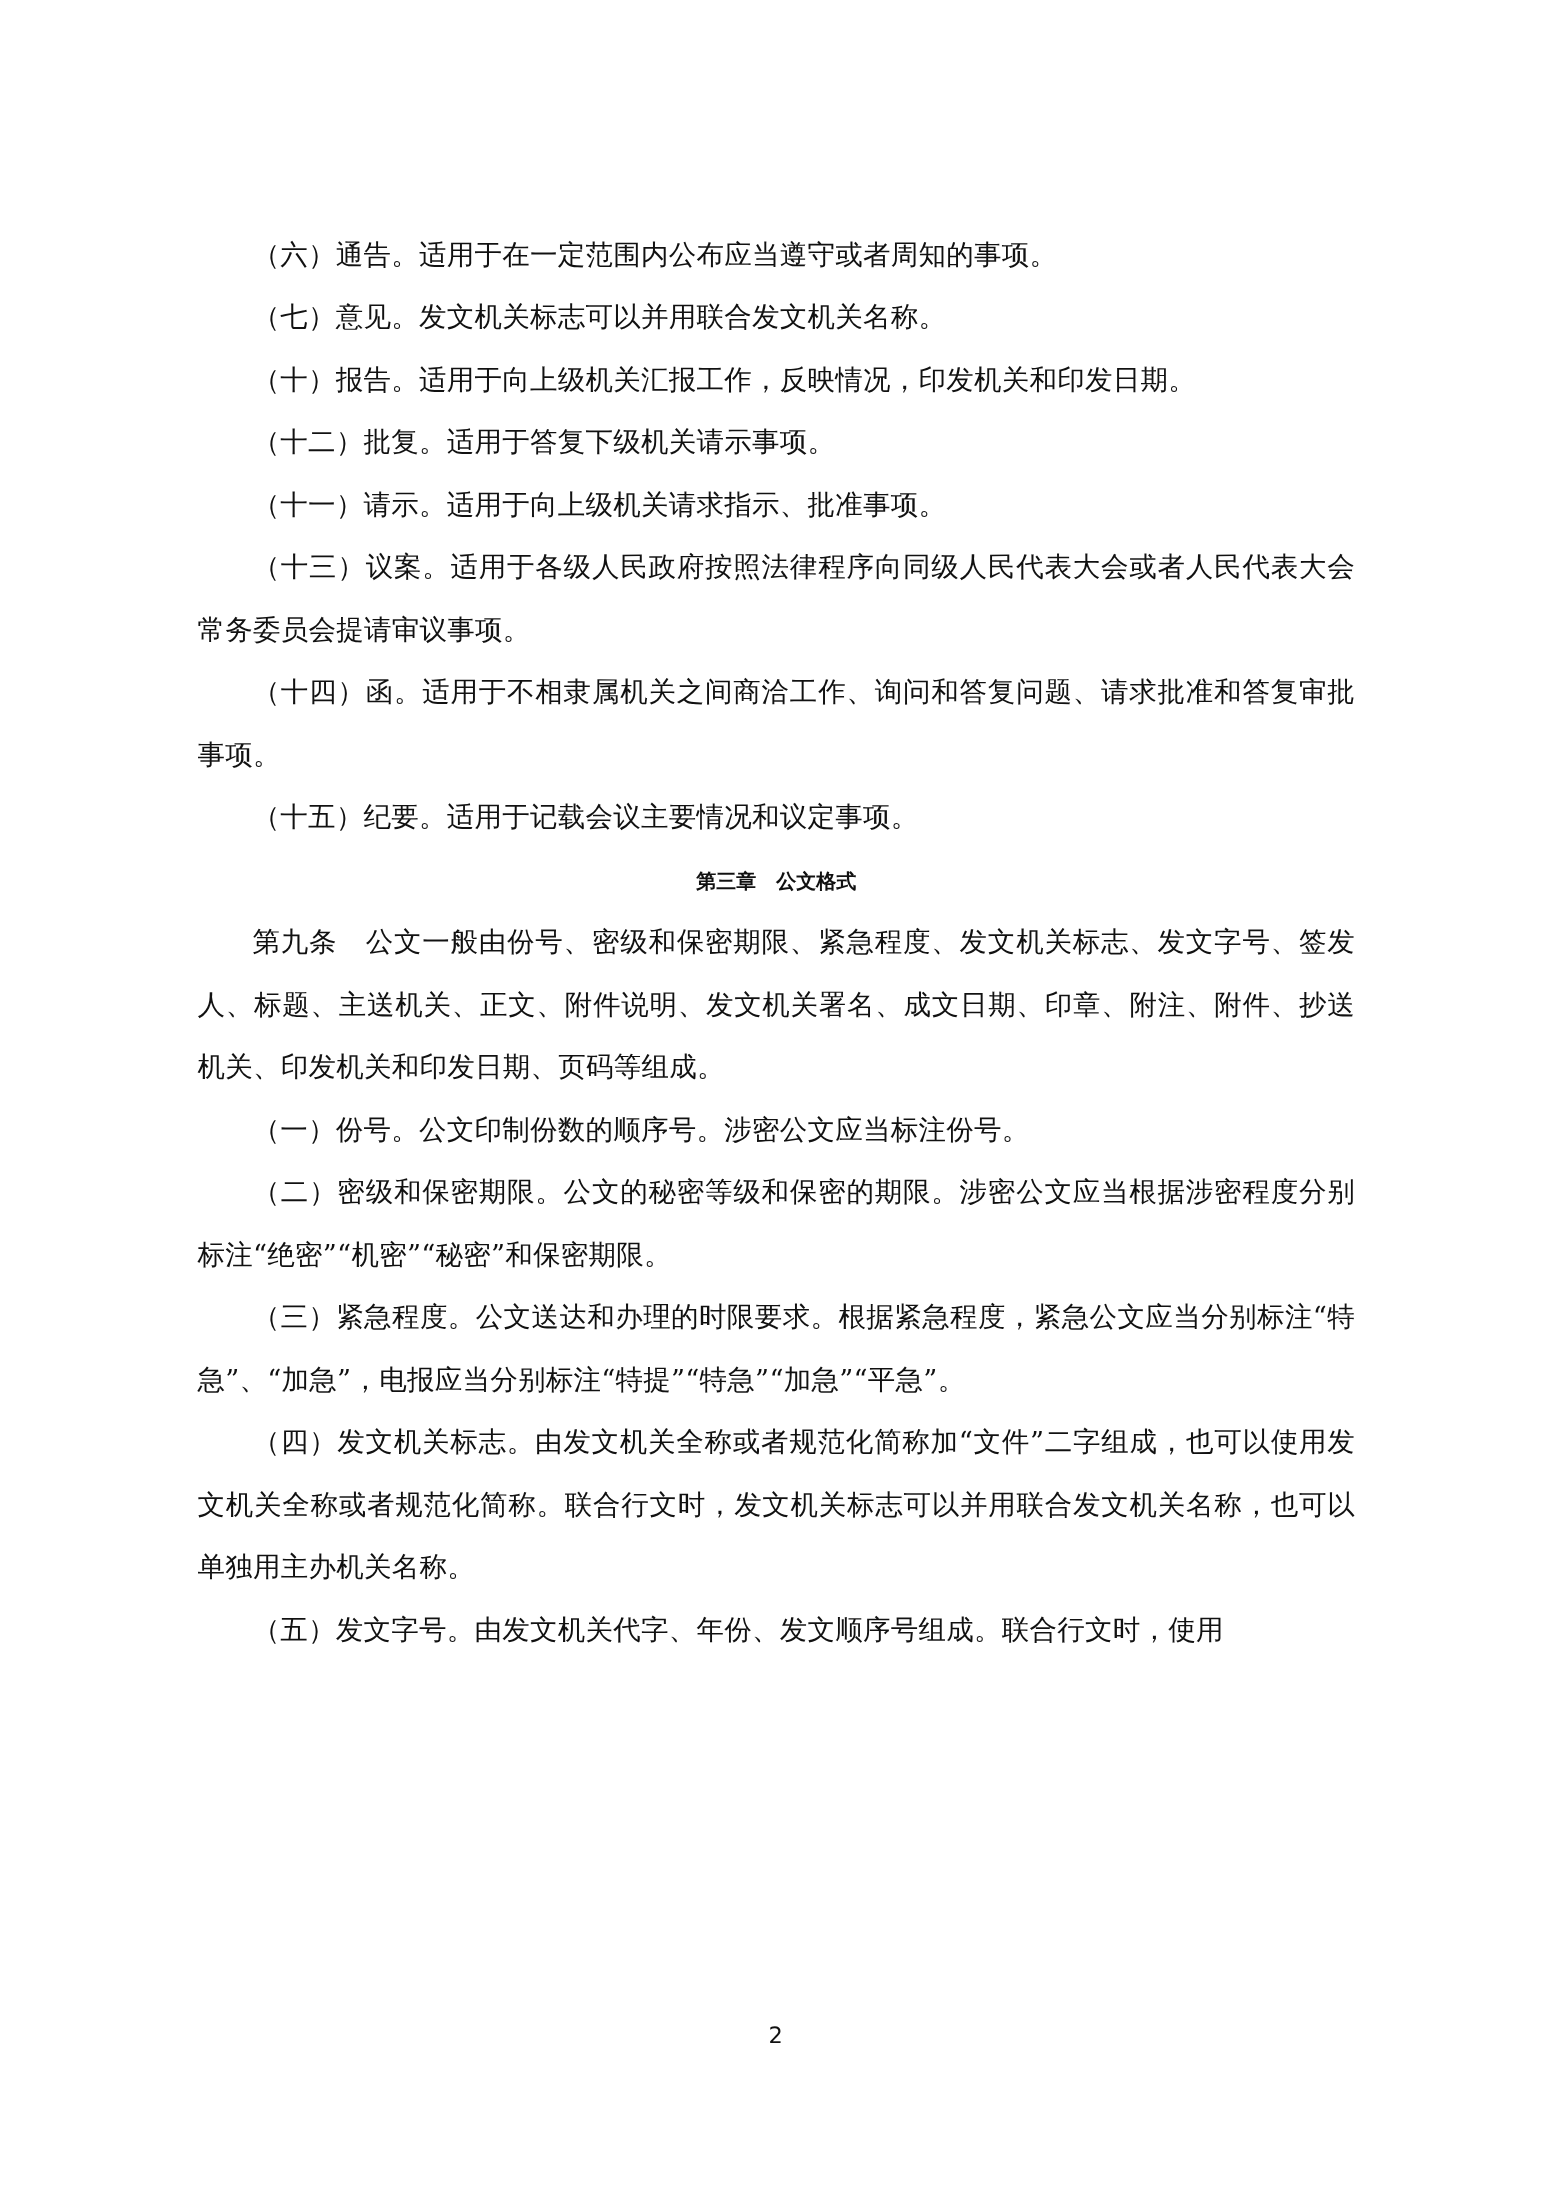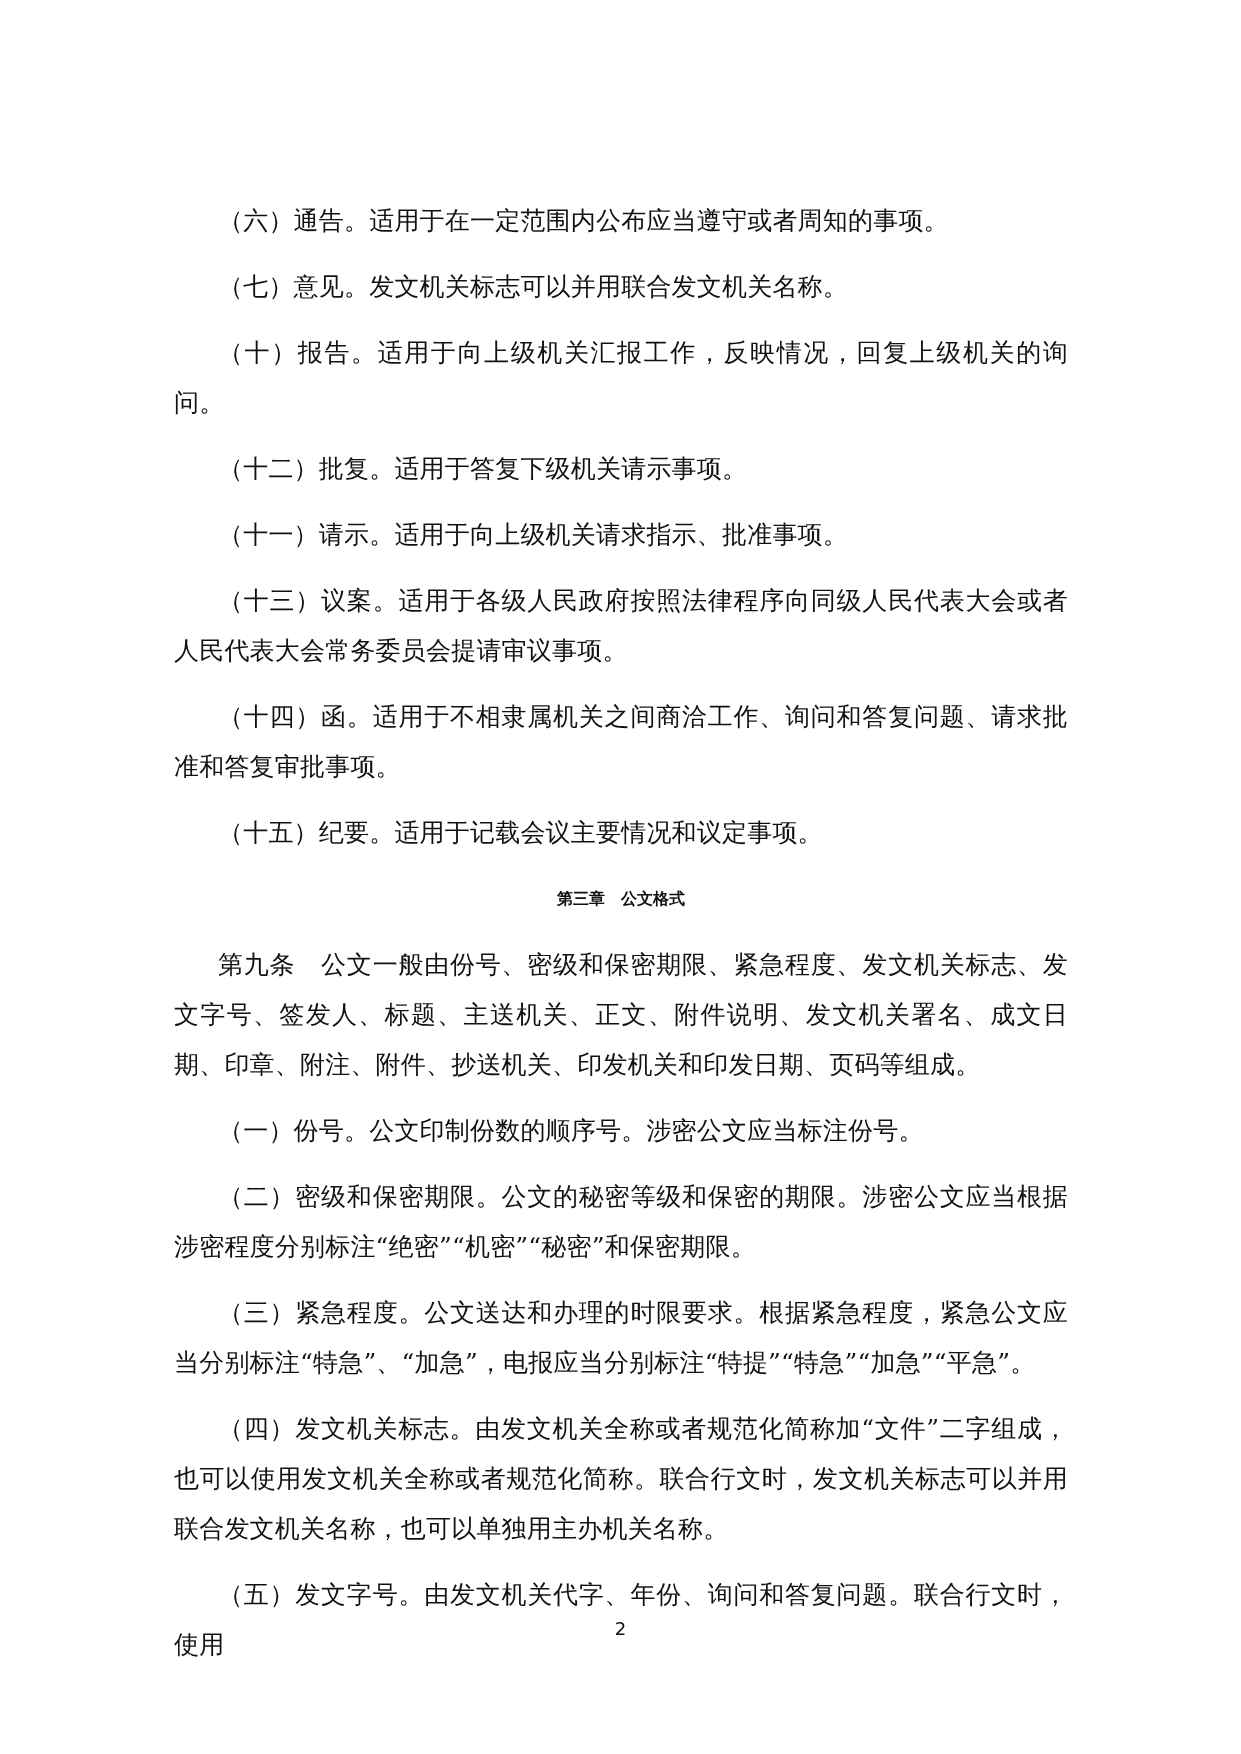"（六）通告。适用于在一定范围内公布应当遵守或者周知的事项。" .para { font-size: 25px -> 22px; margin: 16px -> 0 }
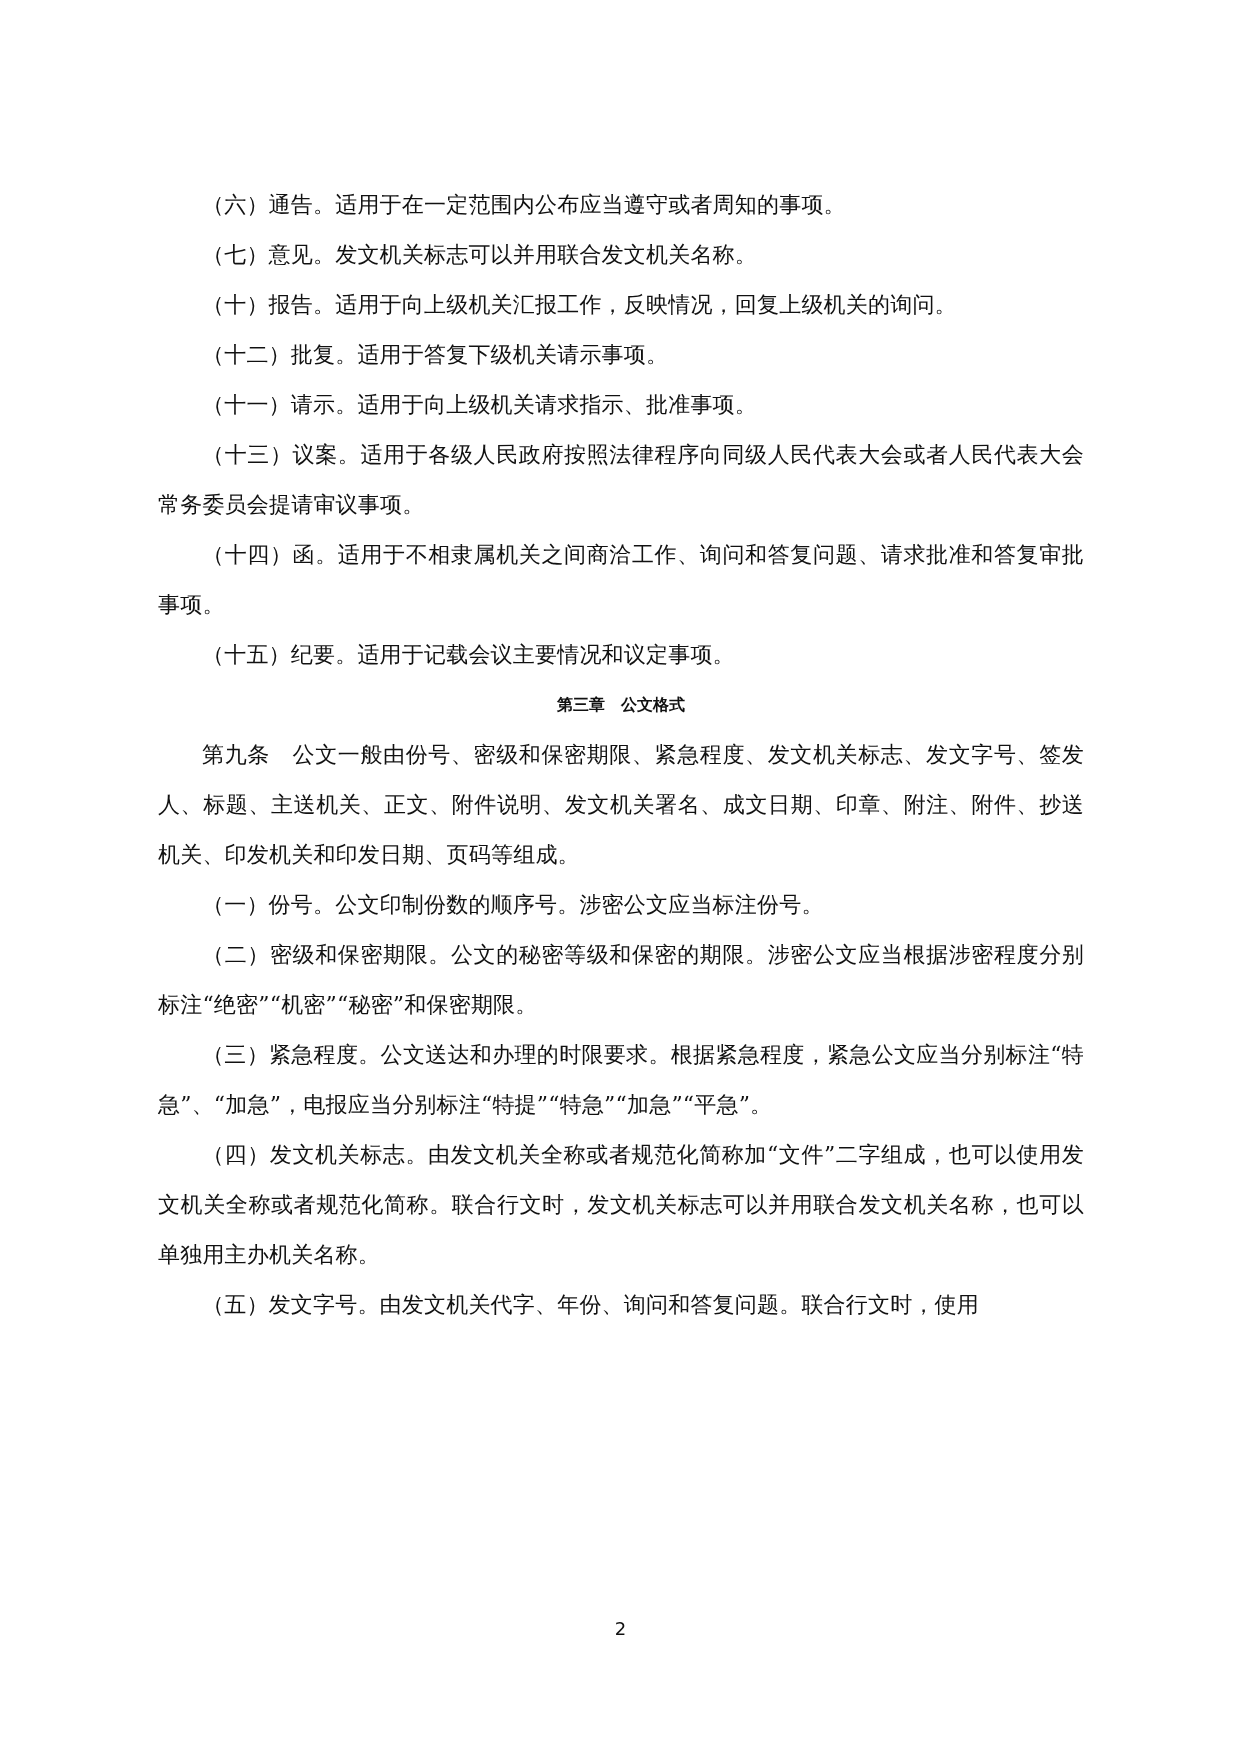"（十）报告。适用于向上级机关汇报工作，反映情况，回复上级机关的询问。" p.para { text: 回复上级机关的询问 -> 印发机关和印发日期 }
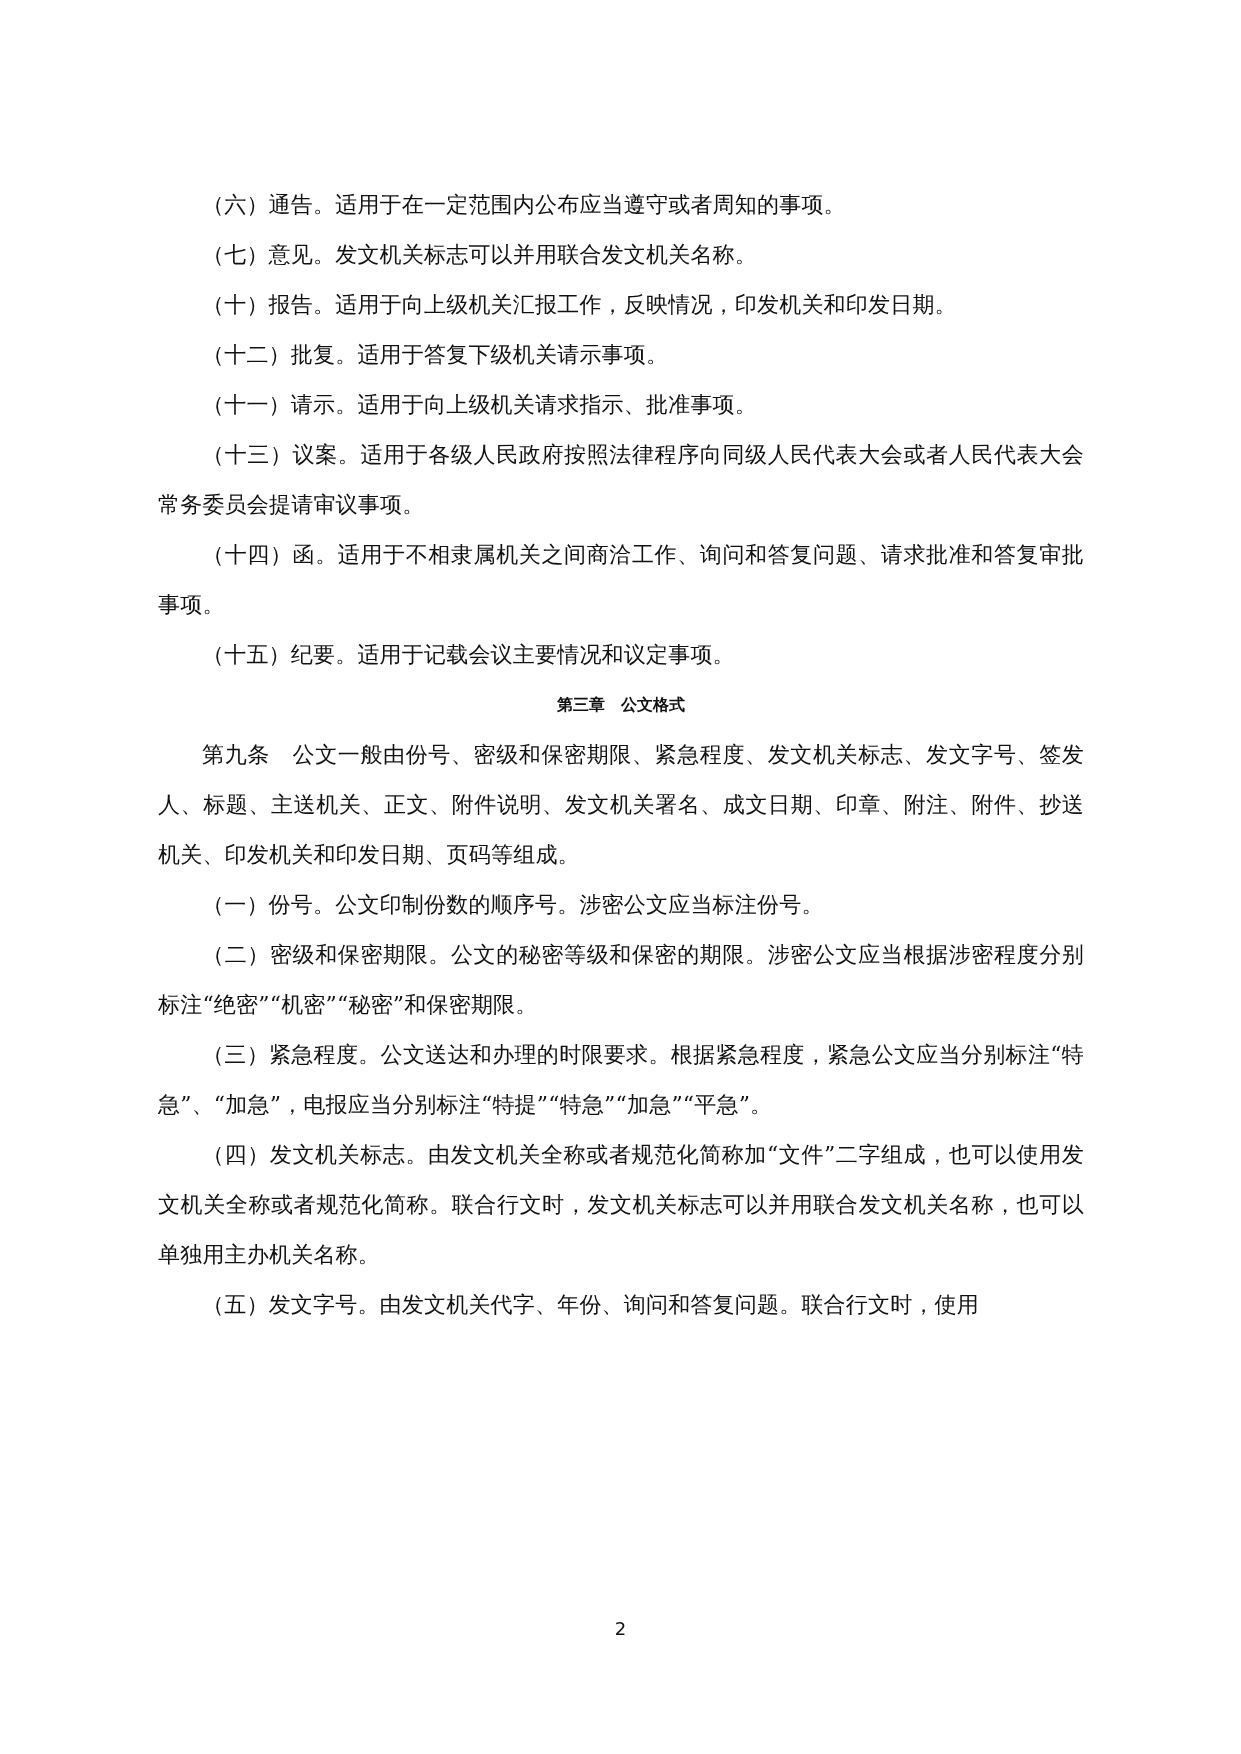"（五）发文字号。由发文机关代字、年份、询问和答复问题。联合行文时，使用" p.para { text: 询问和答复问题 -> 发文顺序号组成 }
